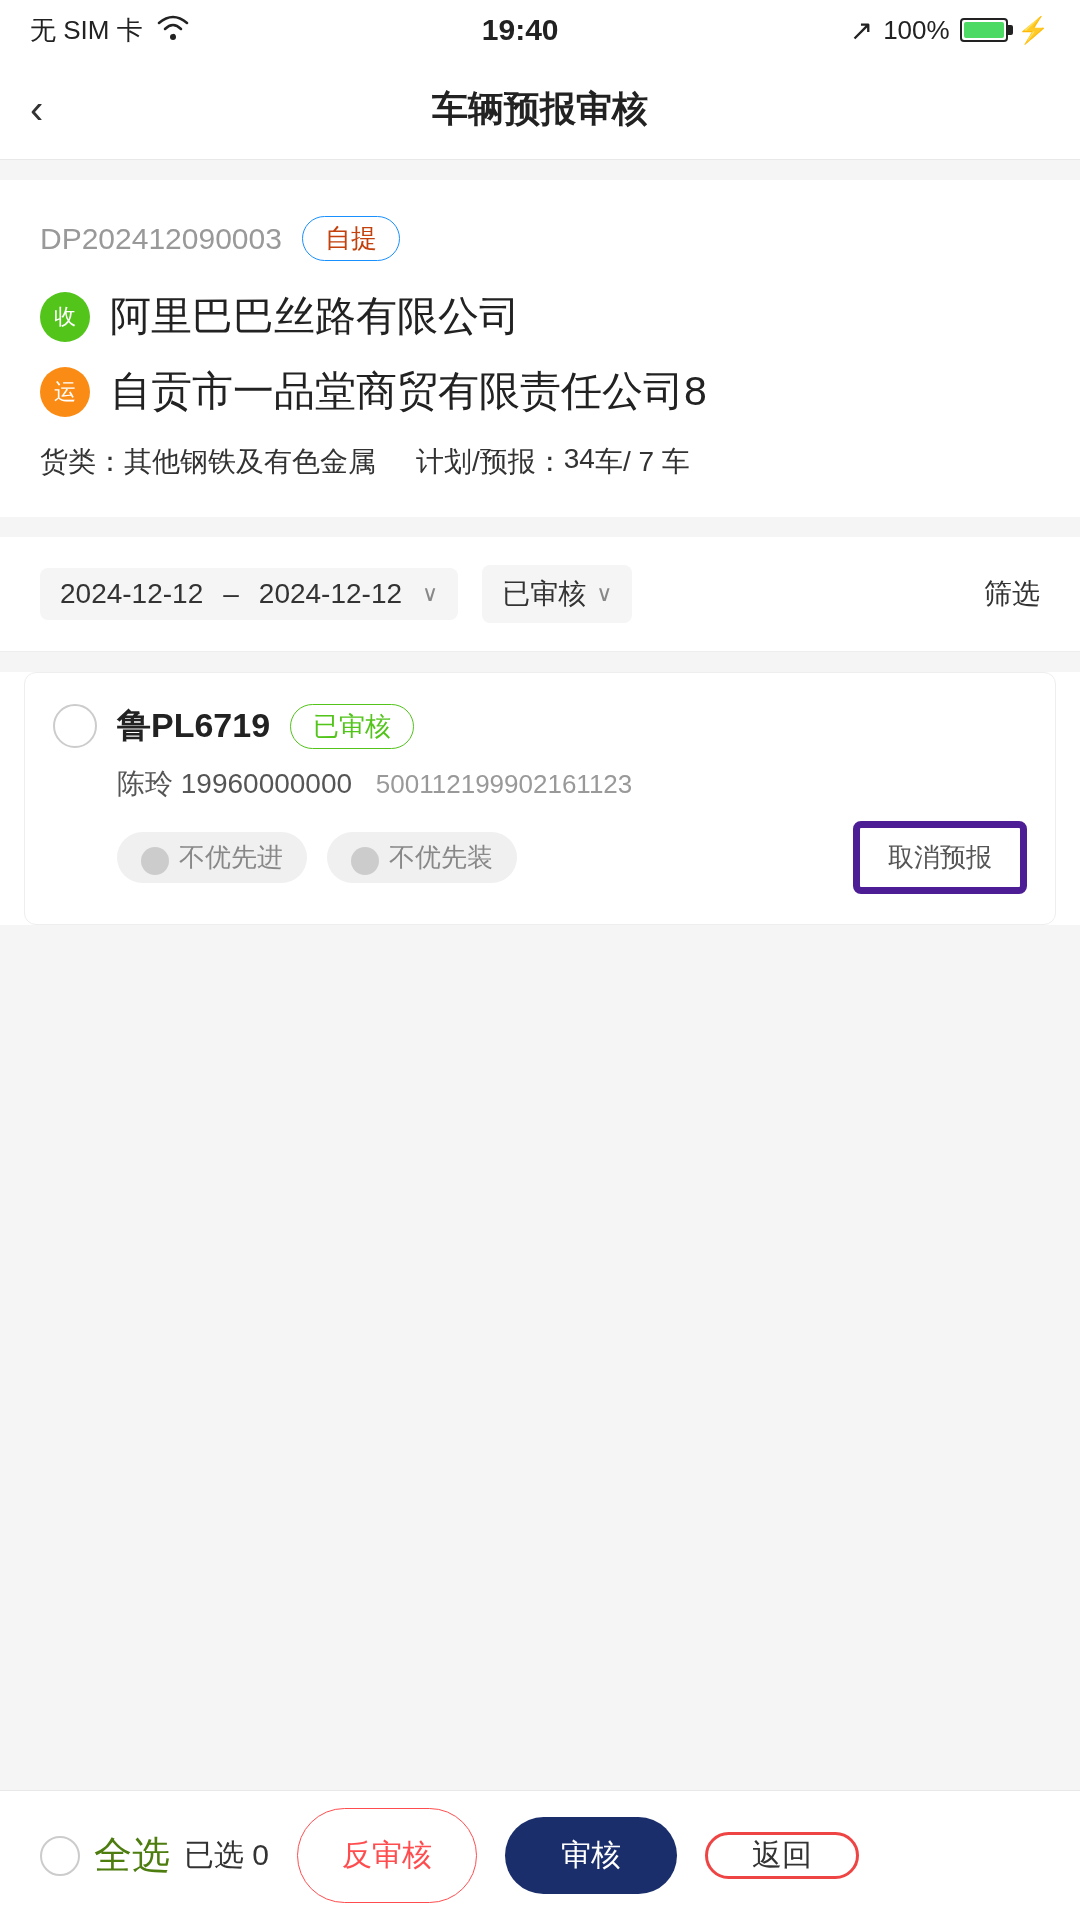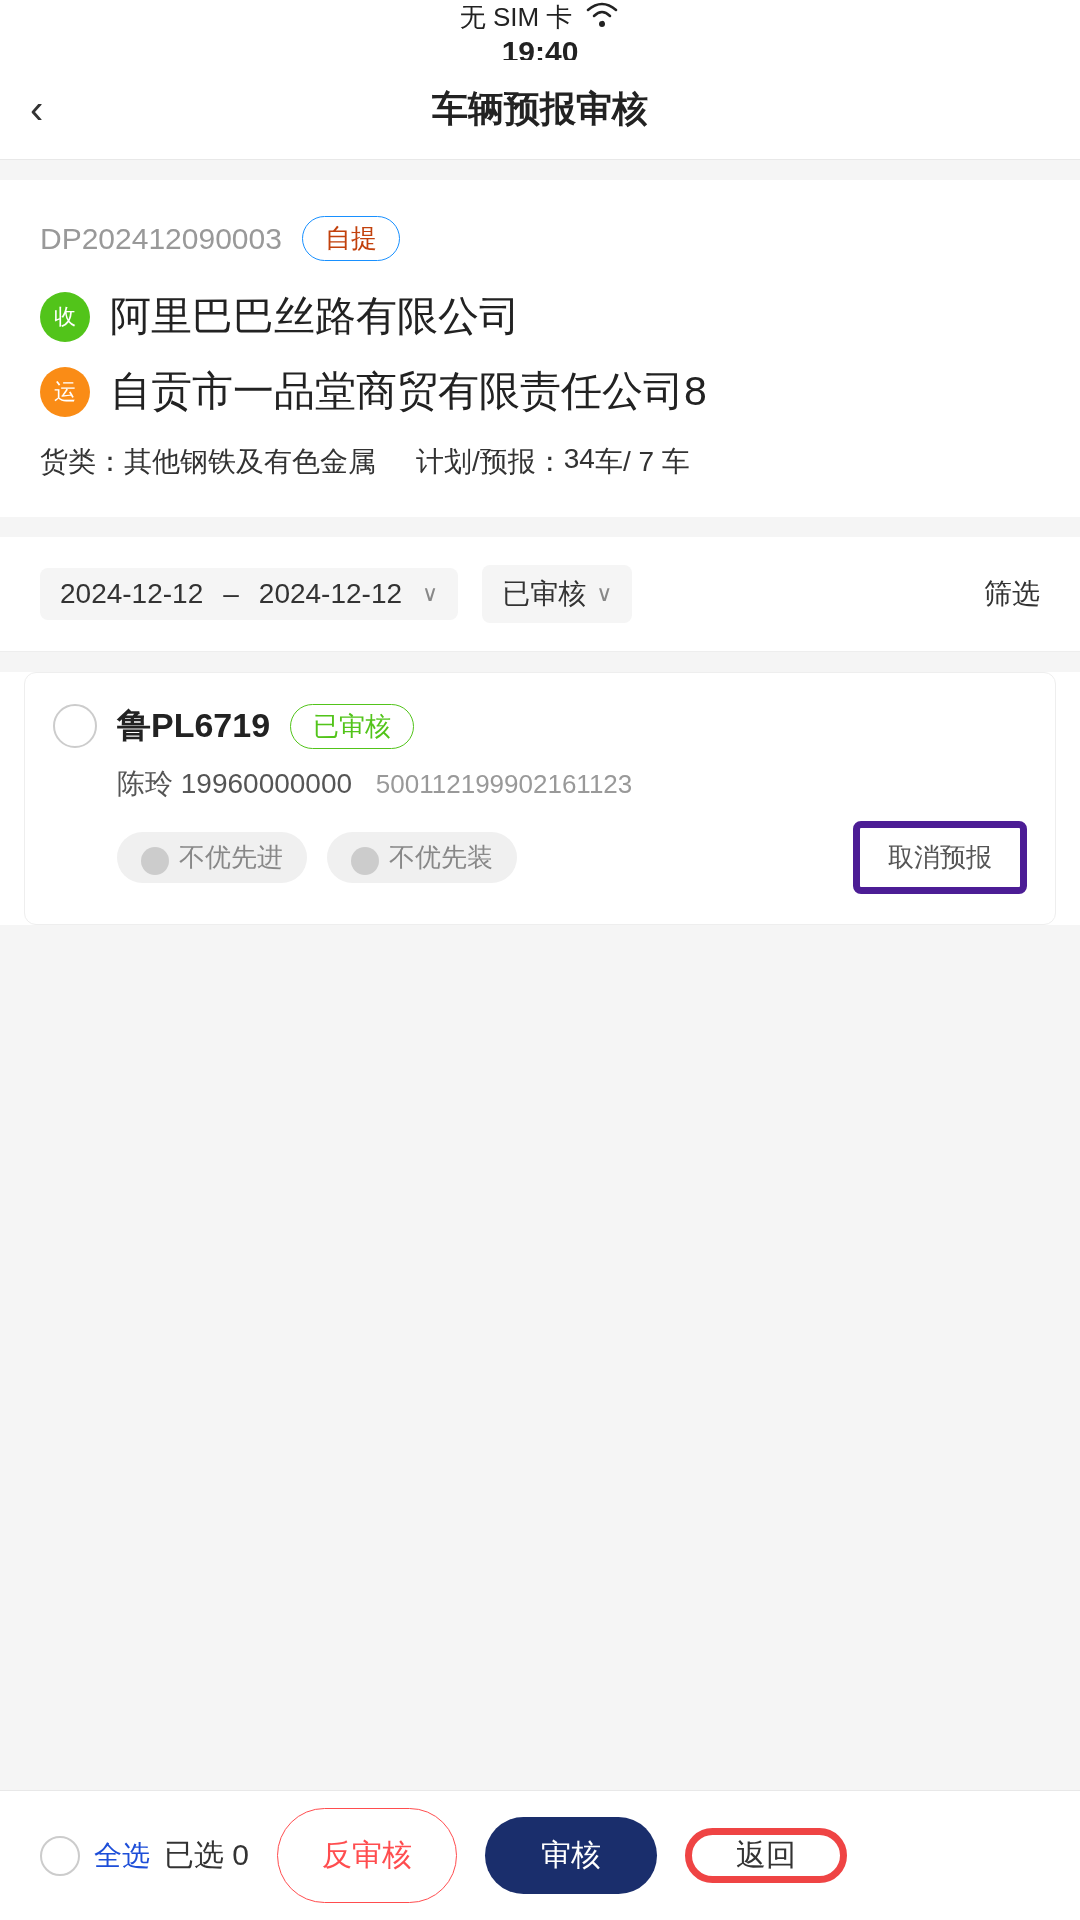"无 SIM 卡" .status-bar { flex-direction: column -> none }
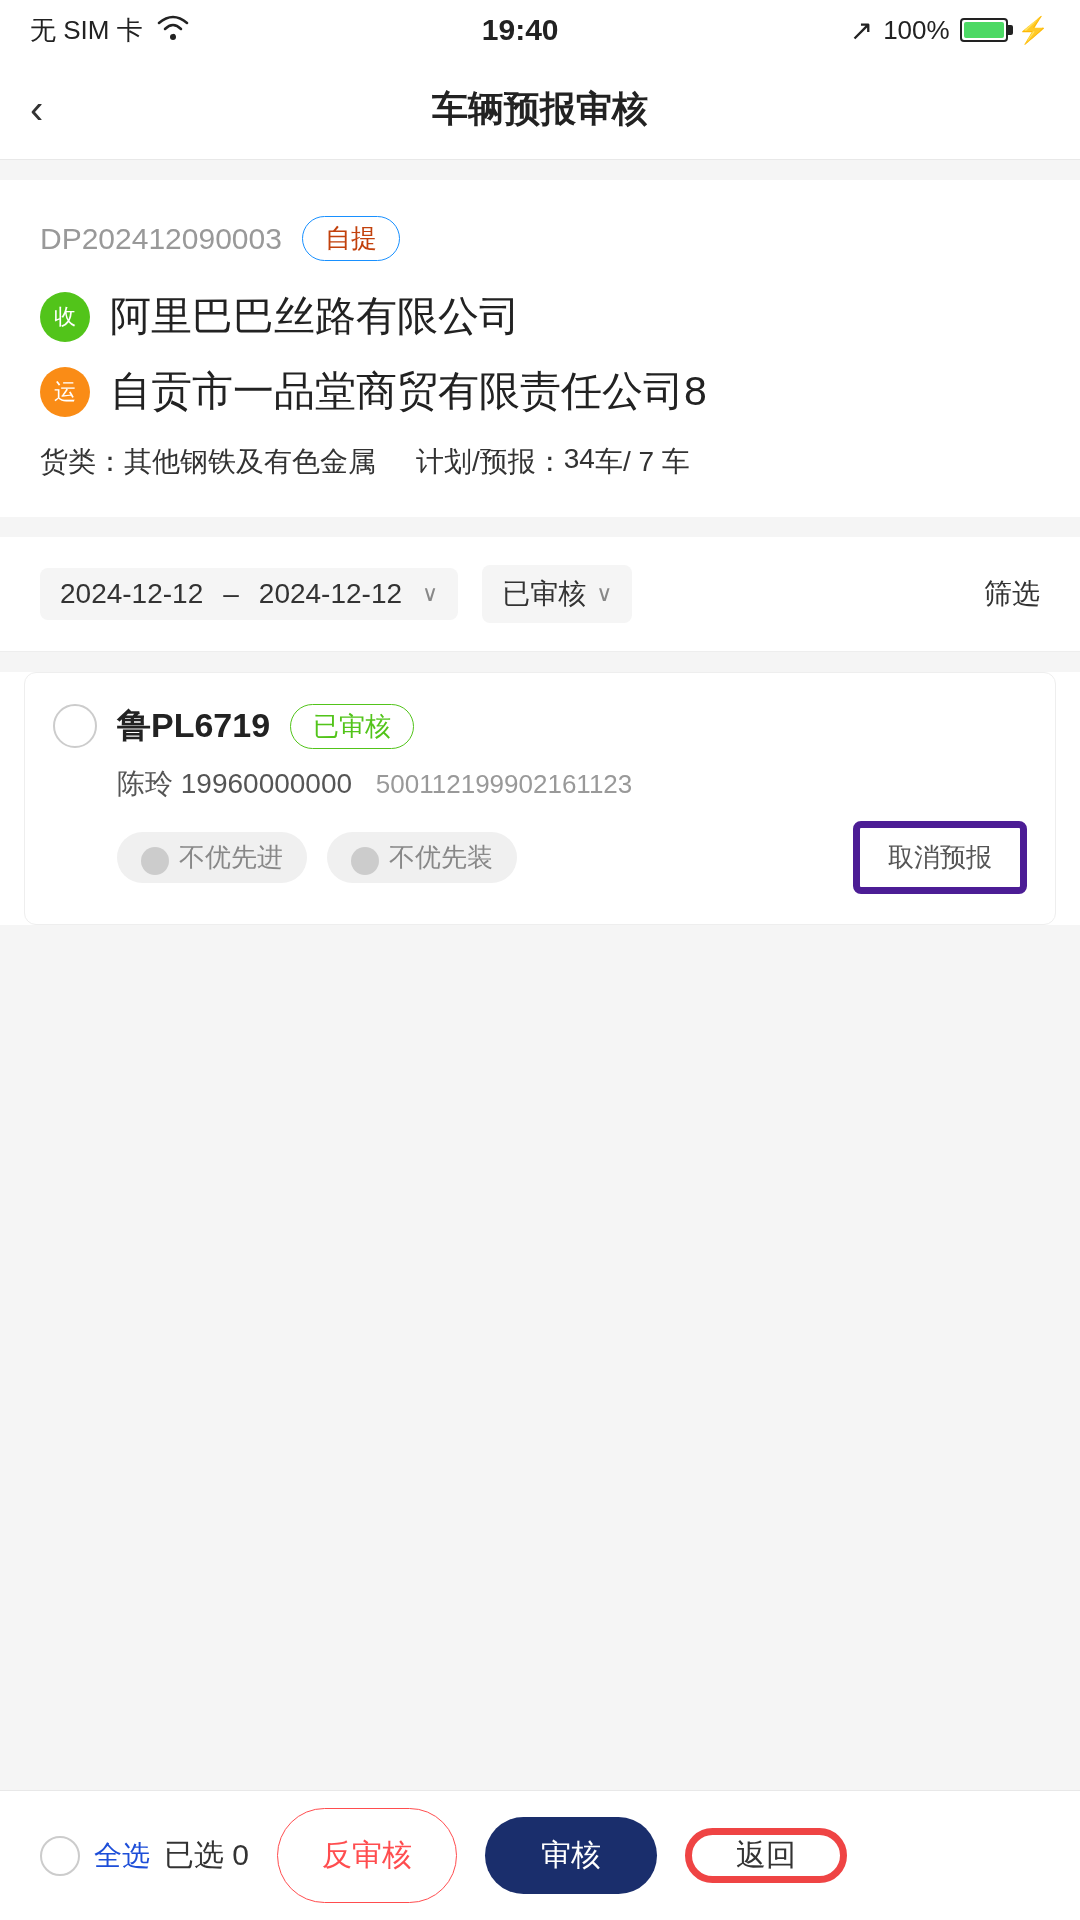"全选" .select-label { color: #1d4ed8 -> #4d7c0f; font-size: 28px -> 38px }
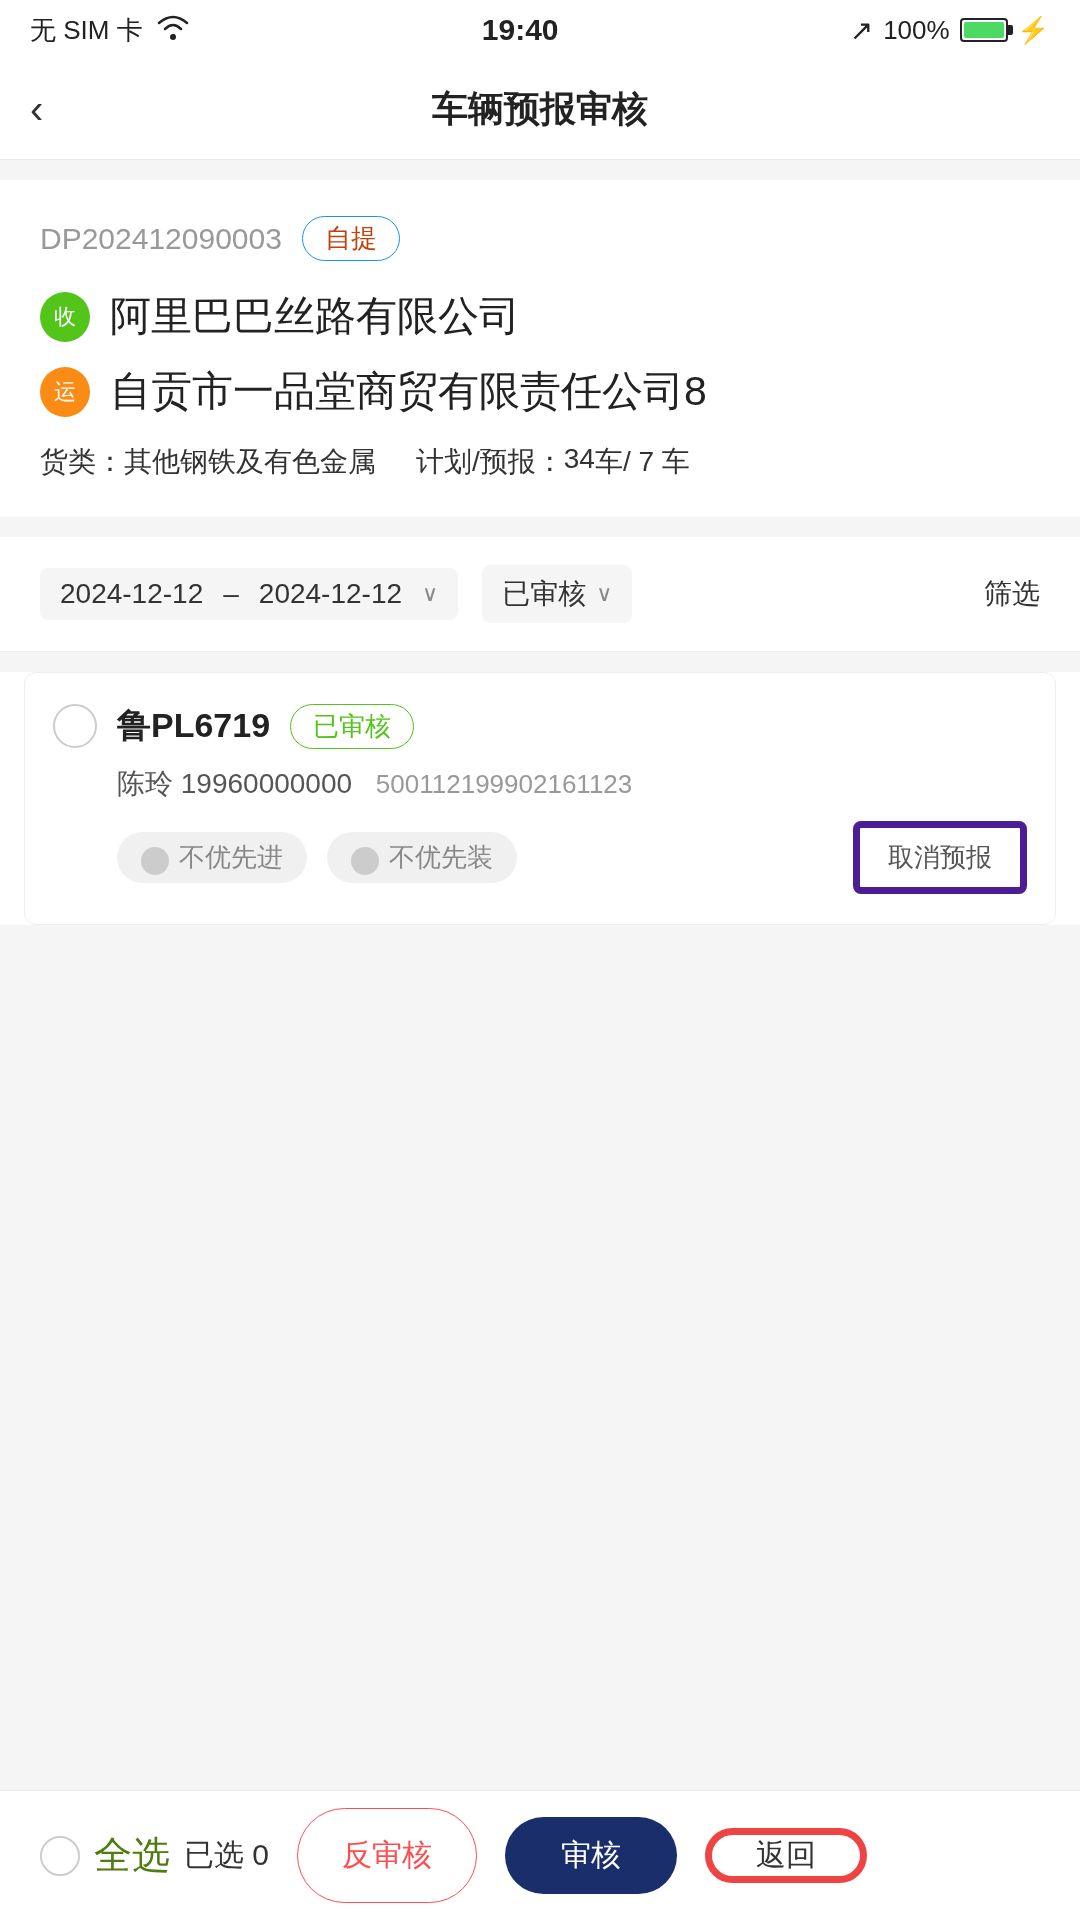"返回" .btn-return { border: 7px solid #ef4444 -> 3px solid #ef4444 }
